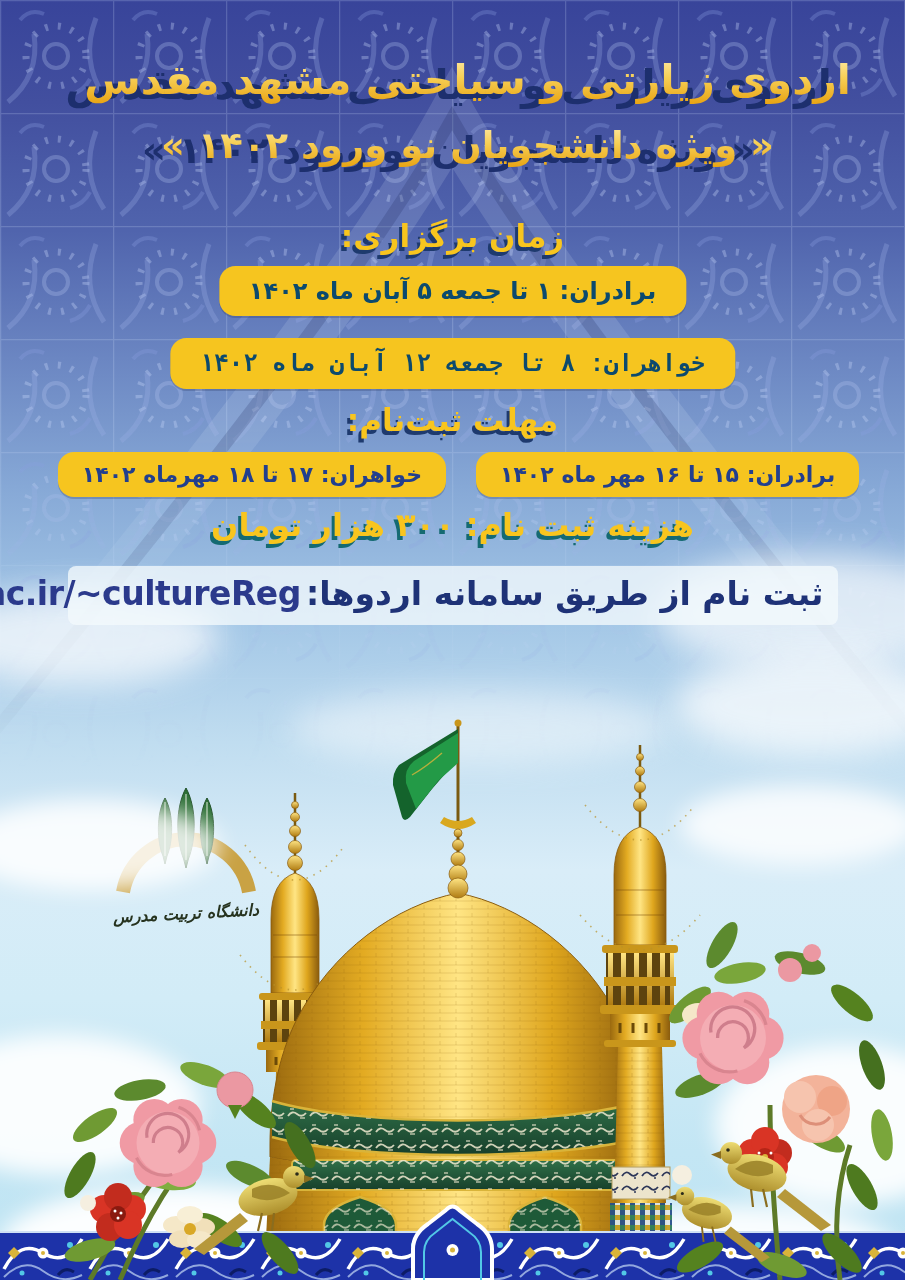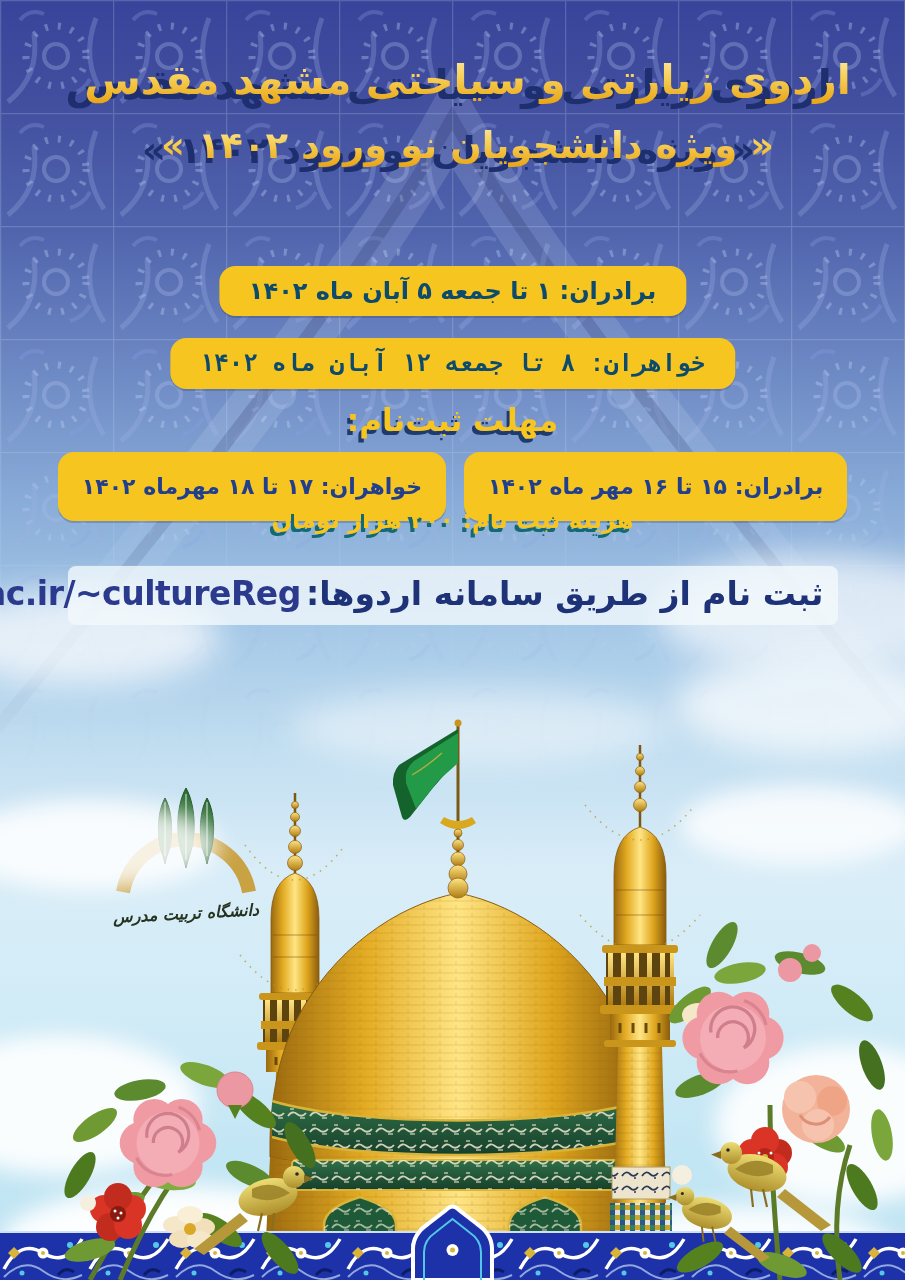"زمان برگزاری:" div.txt { html: none -> <div>زمان برگزاری:</div> }
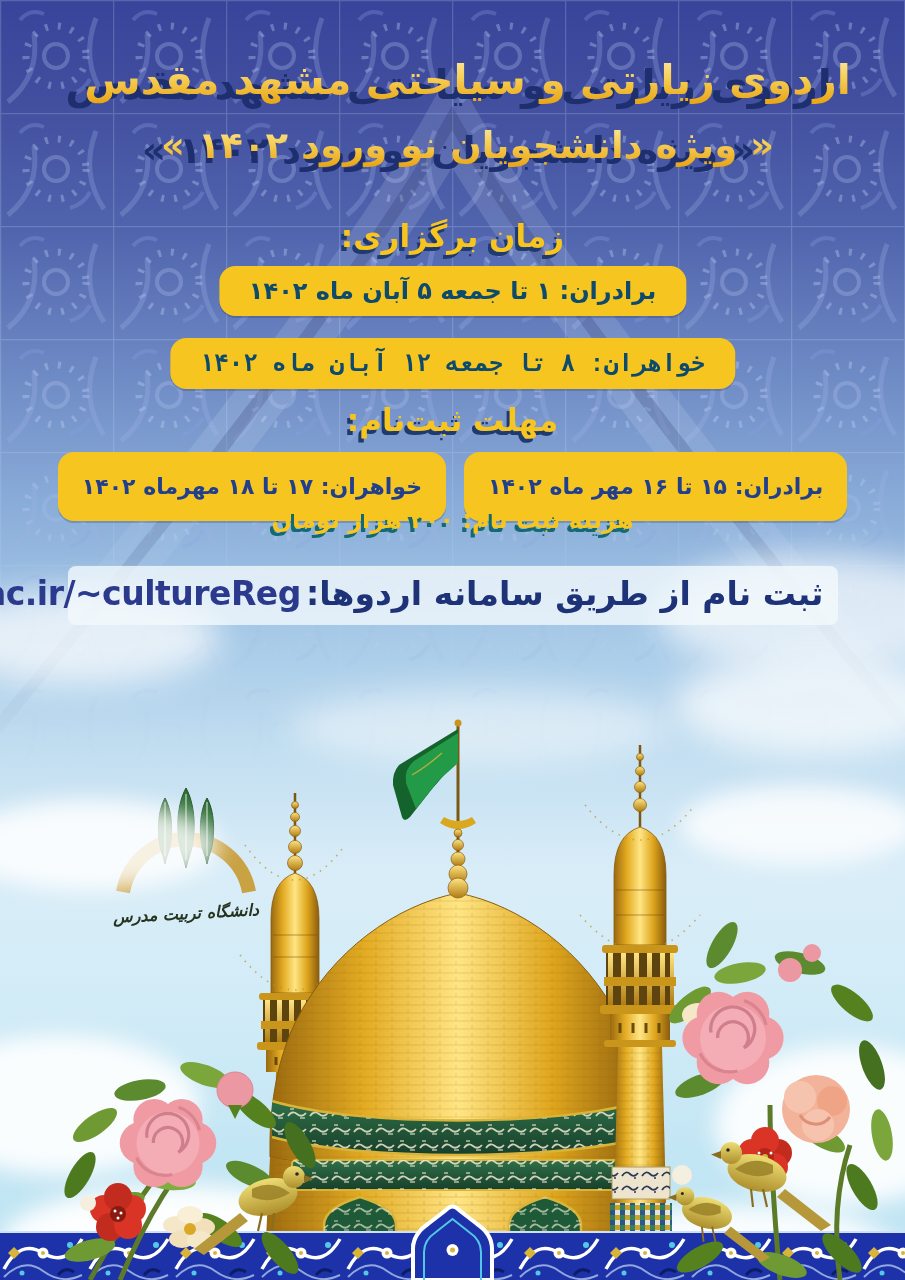"خواهران: ۱۷ تا ۱۸ مهرماه" .row .pill2 { margin-left: none -> 12px; padding: 22px 24px -> 10px 24px }
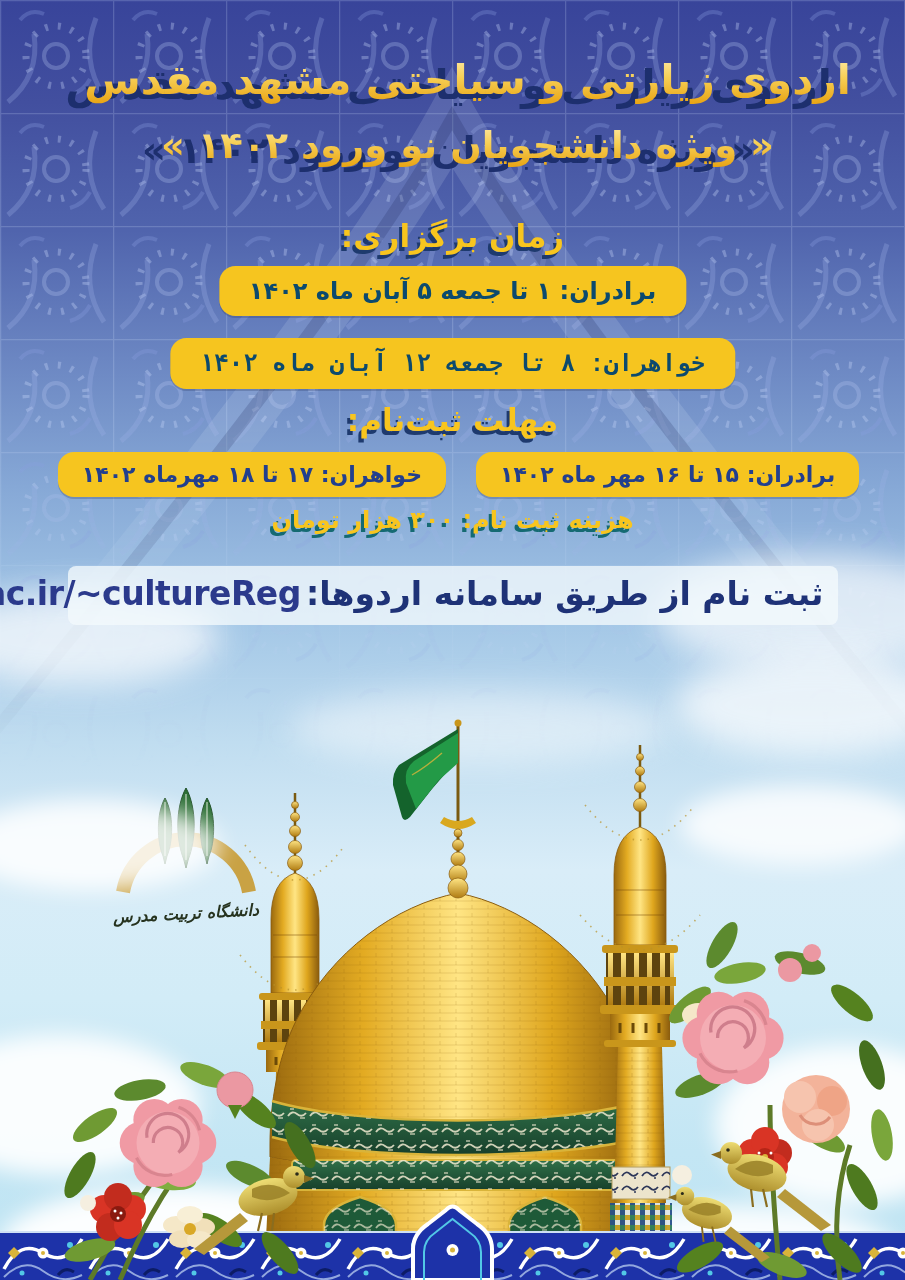"هزینه ثبت نام: ۳۰۰ هزار" .fee { font-size: 24px -> 32px }
